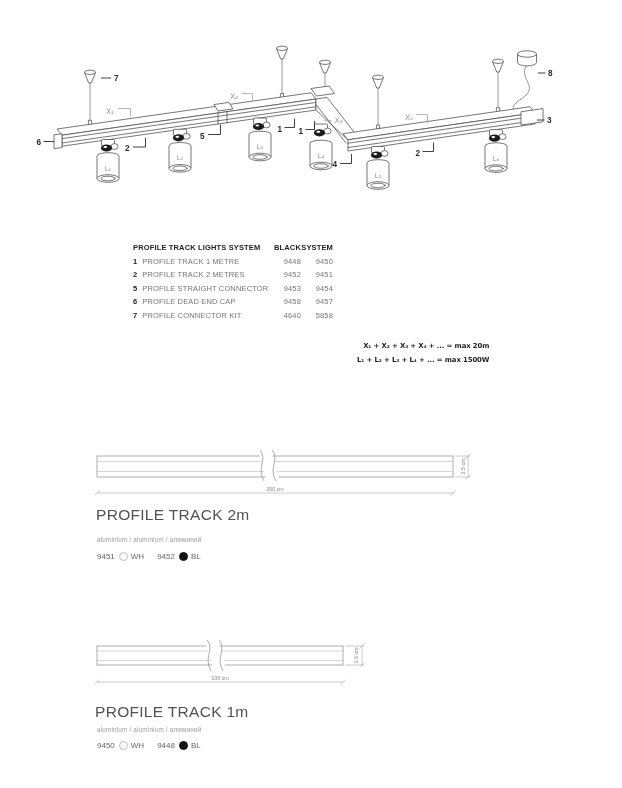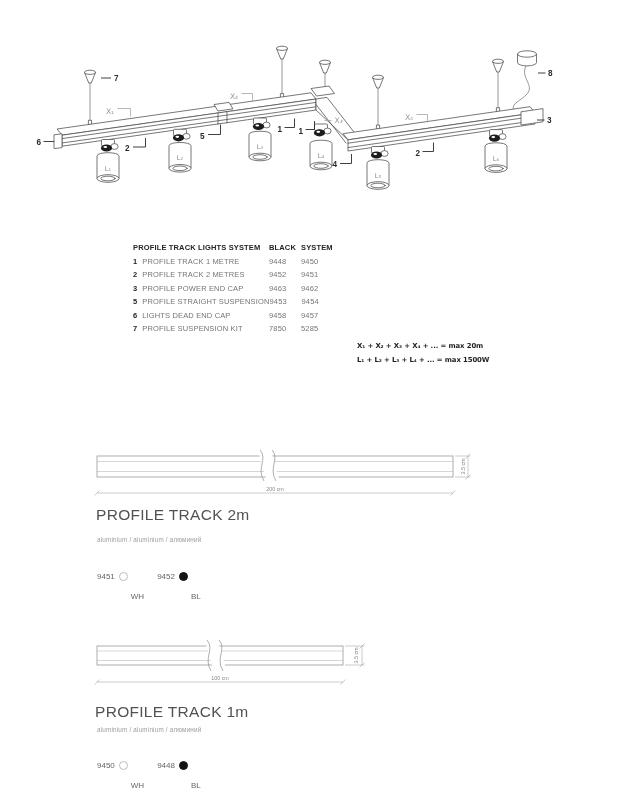"BLACK" .tcode { text-align: left -> right }
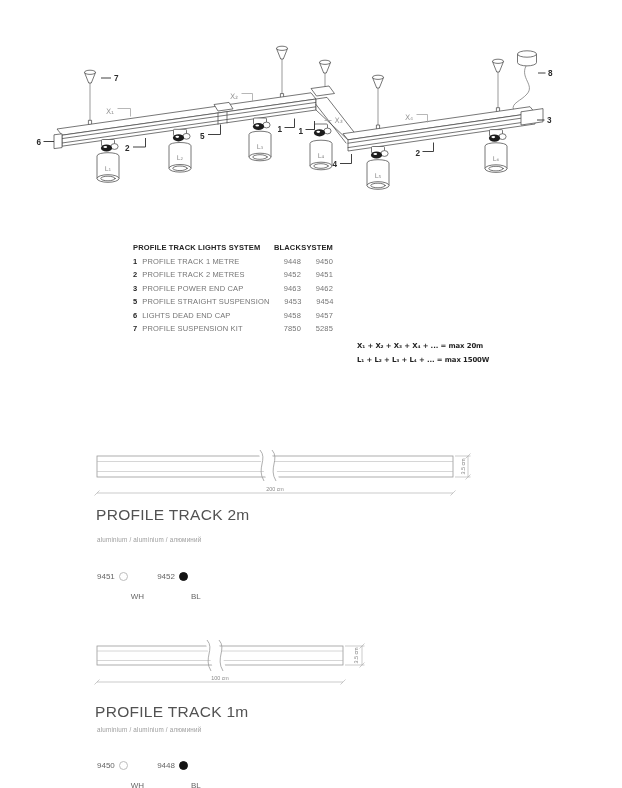"3 PROFILE POWER END CAP" div.trow { html: <div> <div><b>3</b> <span>PROFILE POWER END CAP</span></div> <div>9463</div> <div>9462</div> </div> -> none }
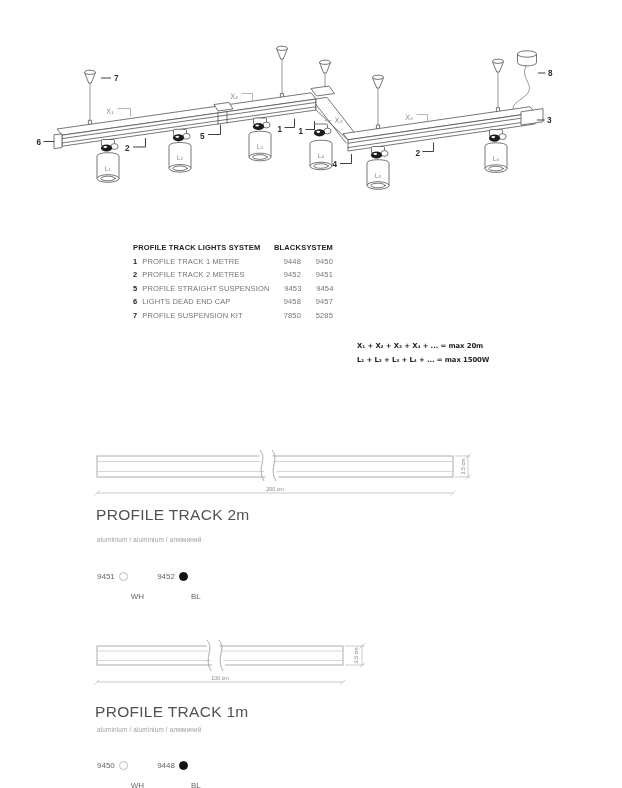"PROFILE STRAIGHT SUSPENSION" span { text: SUSPENSION -> CONNECTOR }
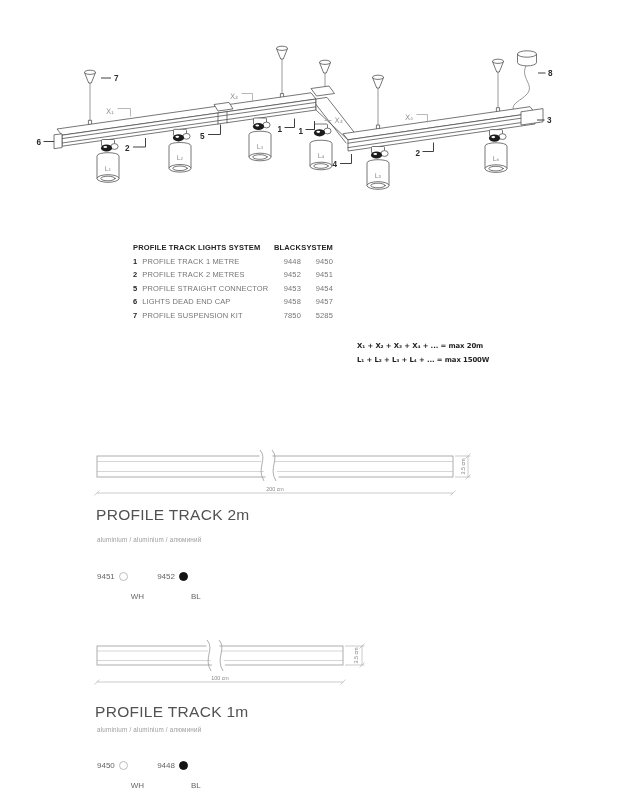"LIGHTS DEAD END CAP" span { text: LIGHTS -> PROFILE }
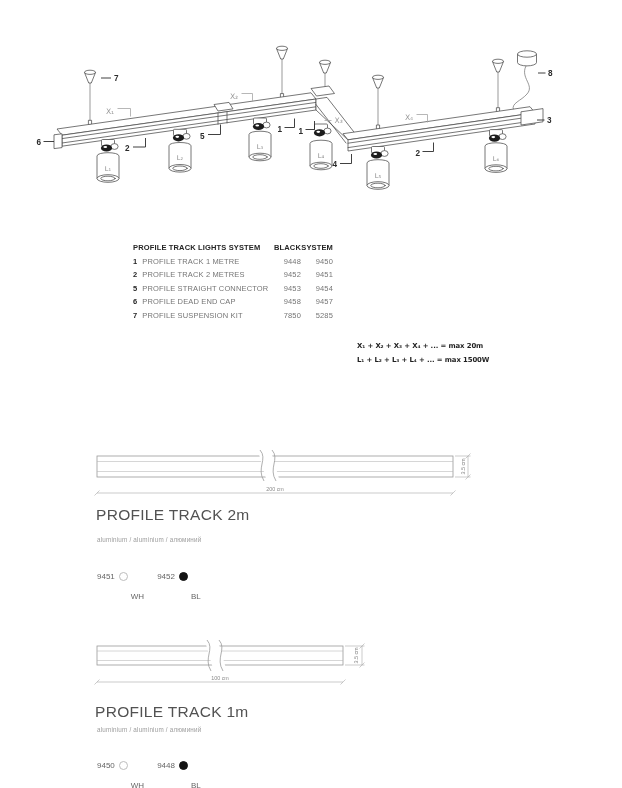"PROFILE SUSPENSION KIT" span { text: SUSPENSION -> CONNECTOR }
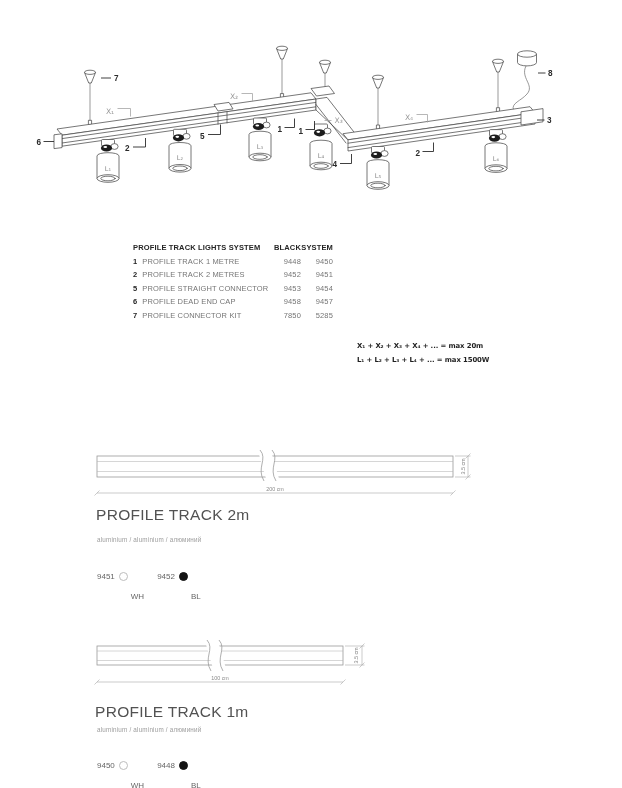"7850" div.tcode { text: 7850 -> 4640 }
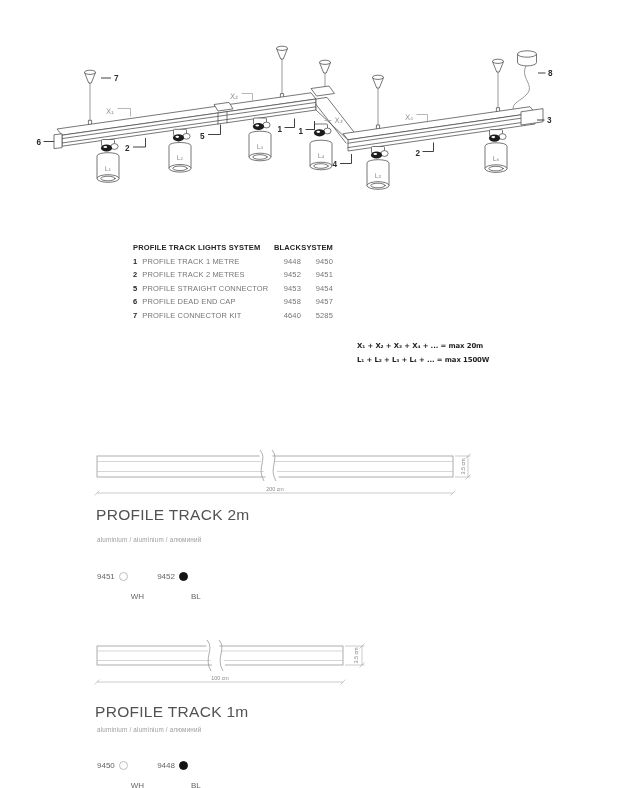"5285" div.tcode { text: 5285 -> 5858 }
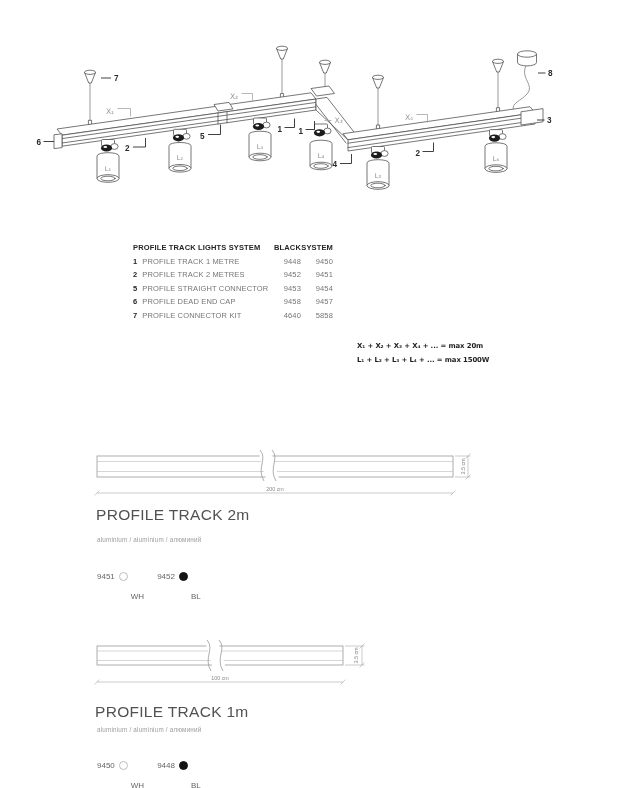"X₁ + X₂ + X₃" .limits { text-align: none -> right }
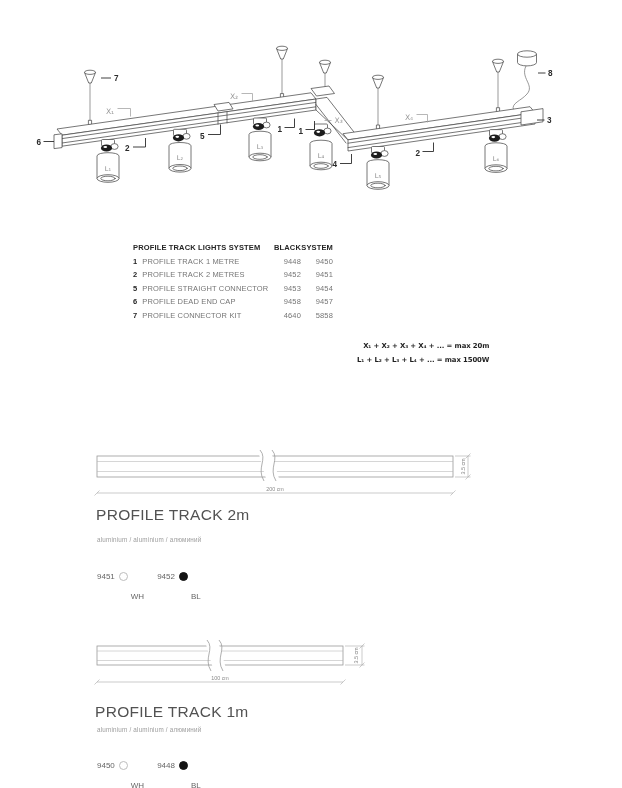"WH" .codes .finish { margin-top: 40px -> none }
